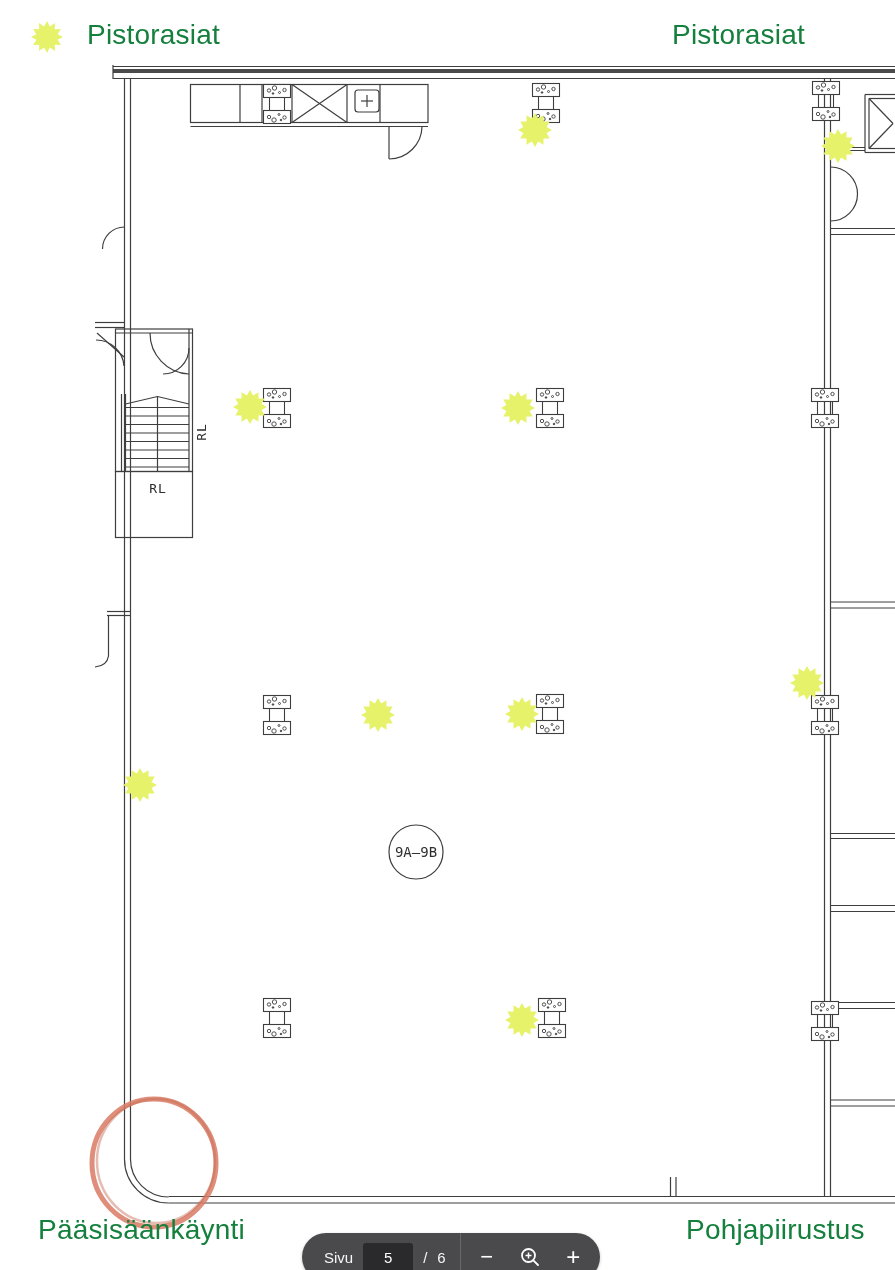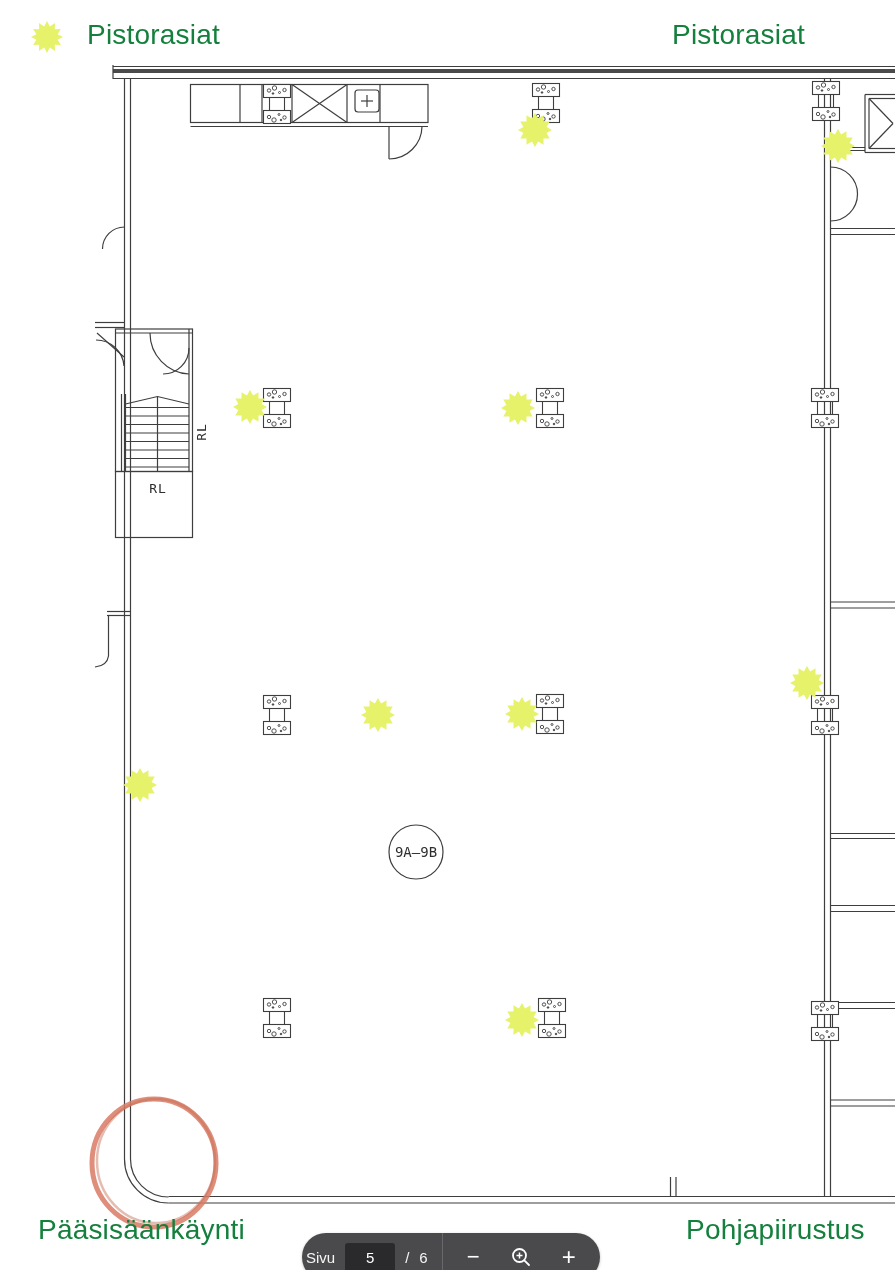"Sivu" .pager-left { padding: 0 14px 0 4px -> 0 14px 0 22px }
